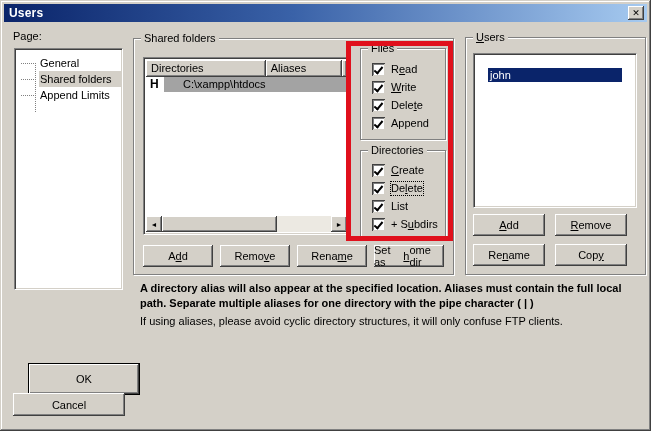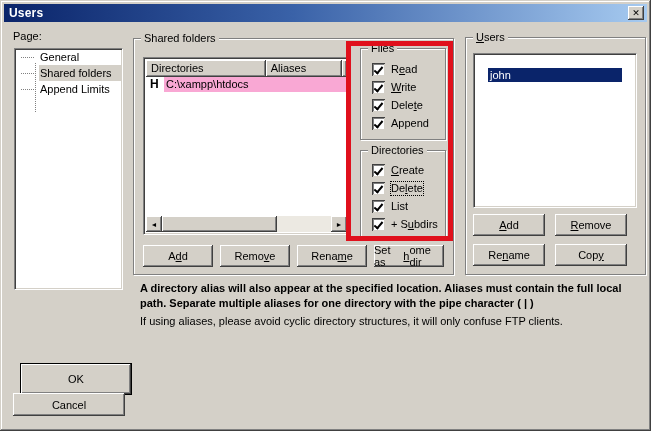"General" .tree { padding-top: none -> 6px }
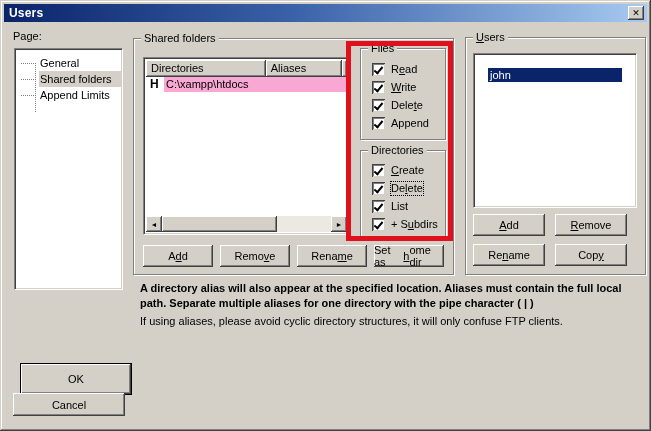"C:\xampp\htdocs" .lv-dir { background: #f9a8d4 -> #a3a3a3; padding-left: 2px -> 19px }
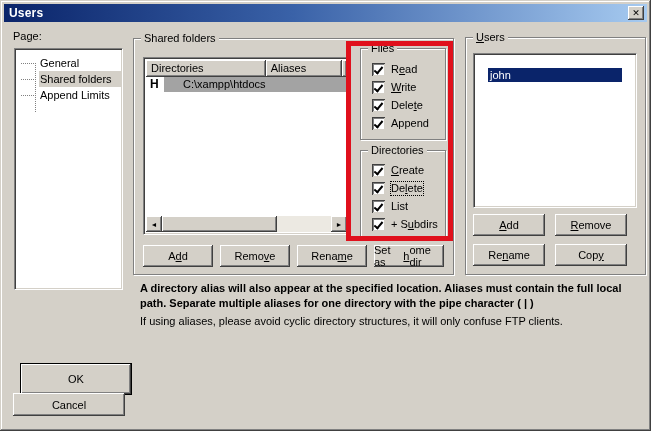"OK" div.btn { left: 20px -> 28px }
